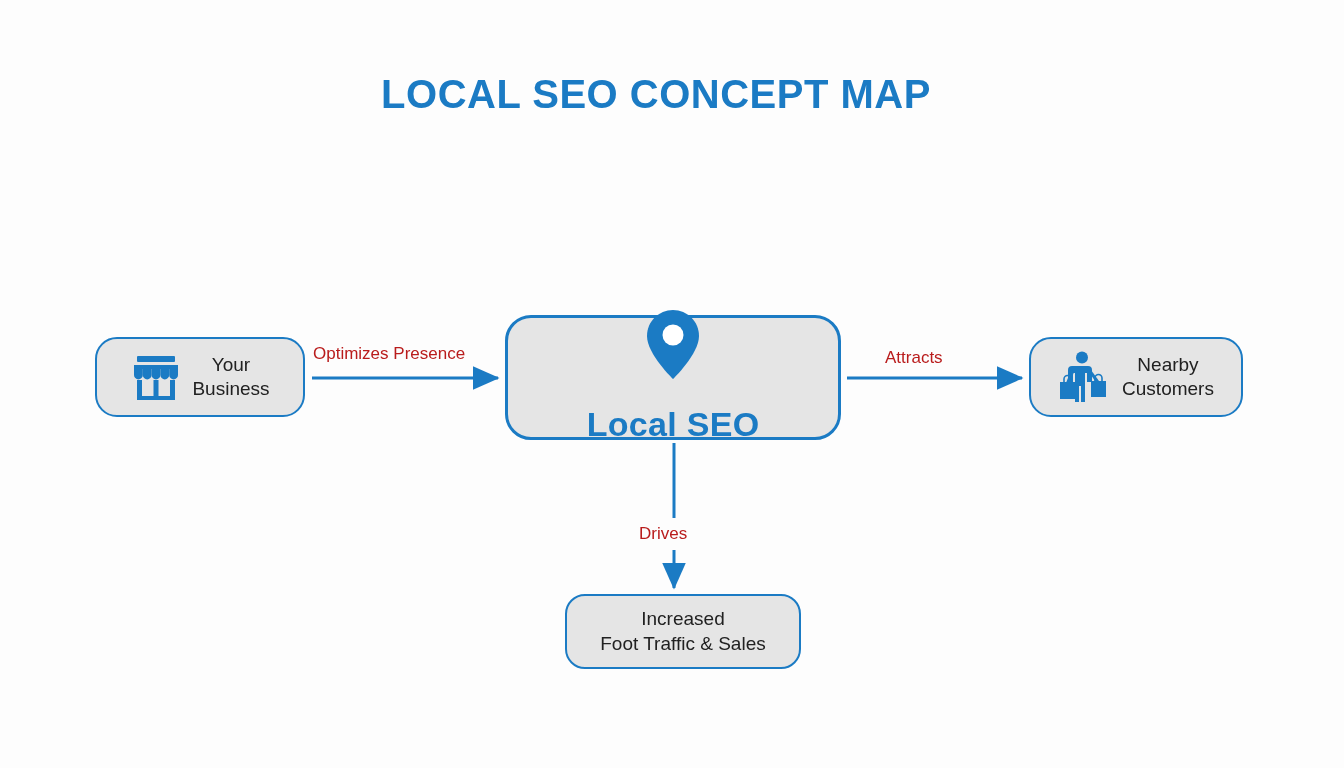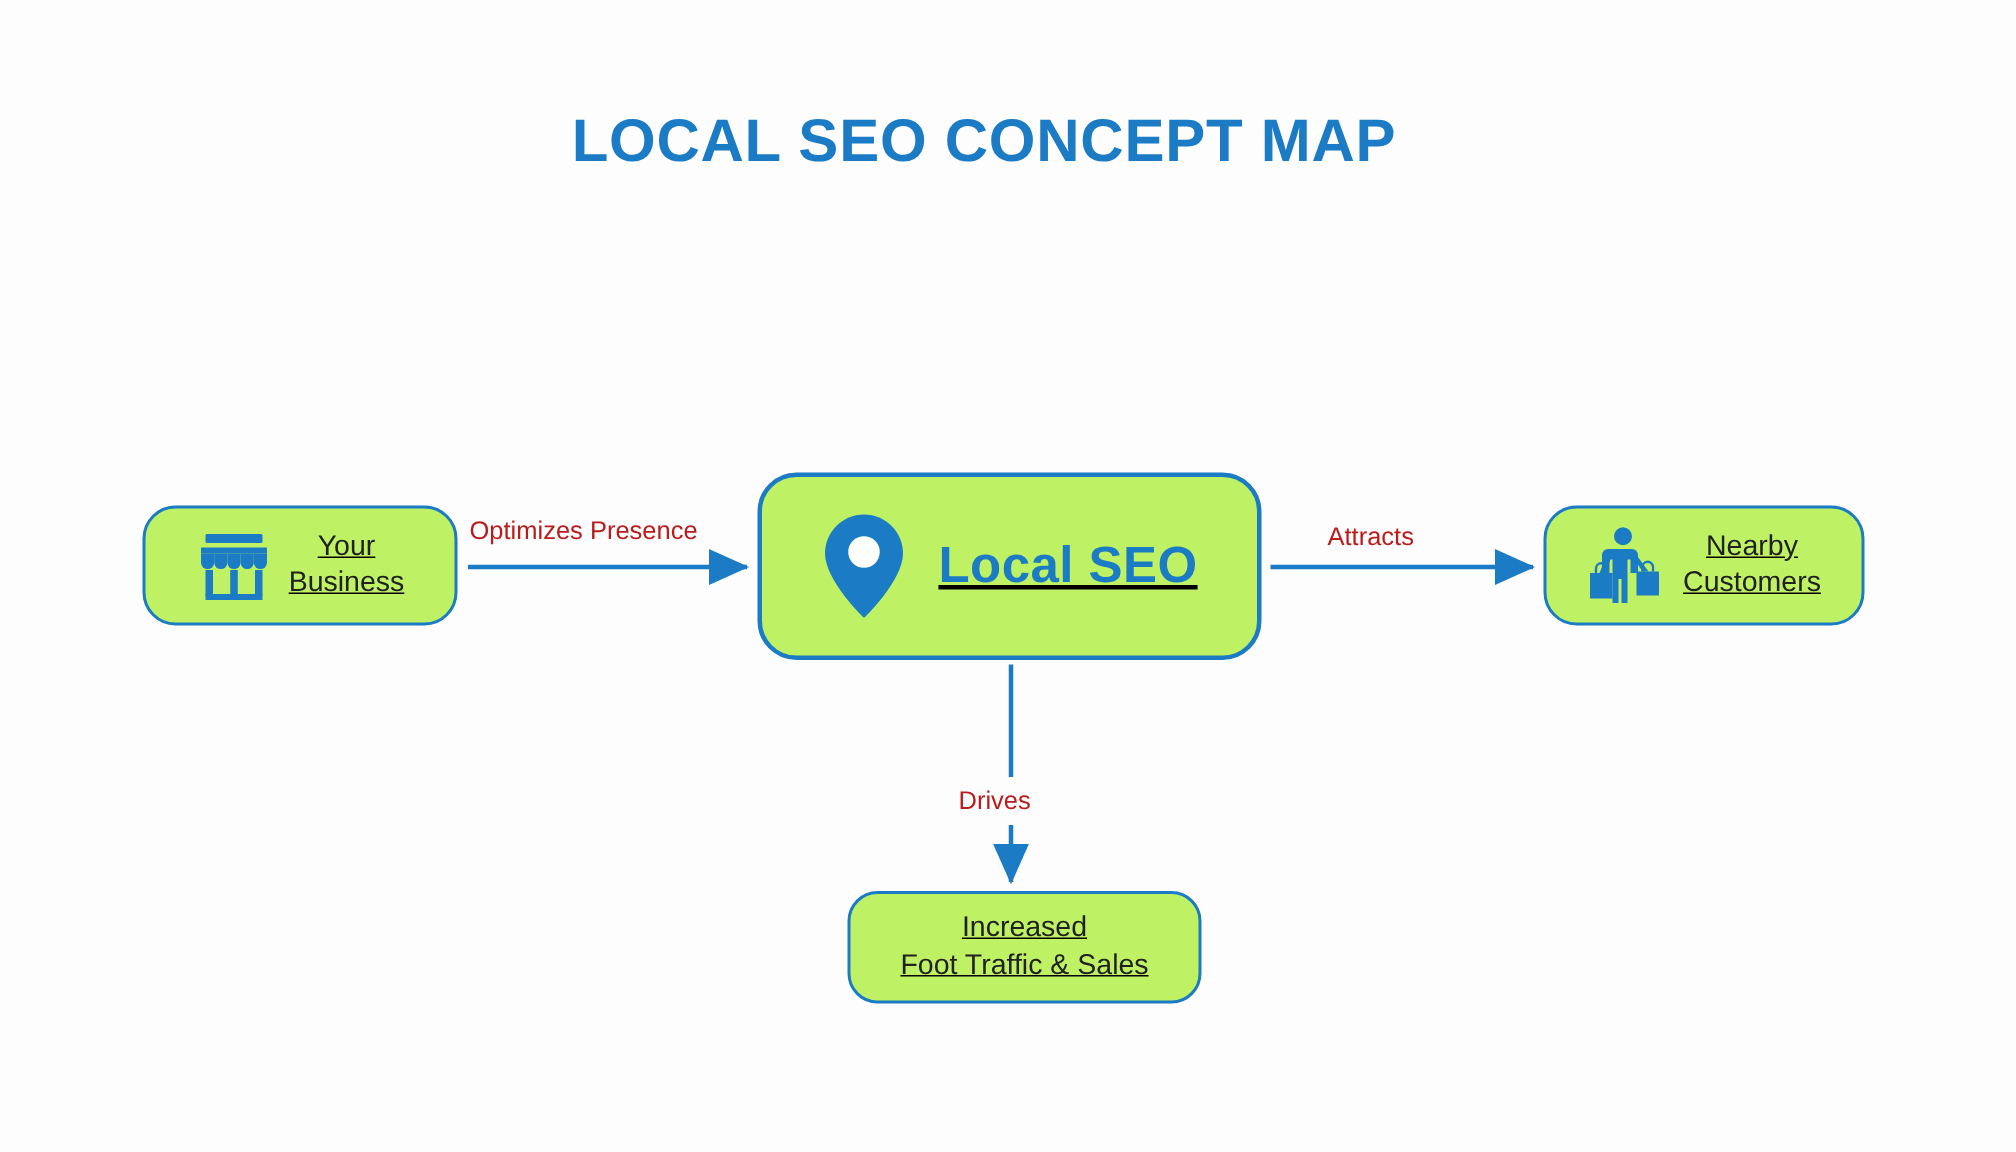"Your" .node { background: #bef264 -> #e5e5e5; text-decoration: underline -> none }
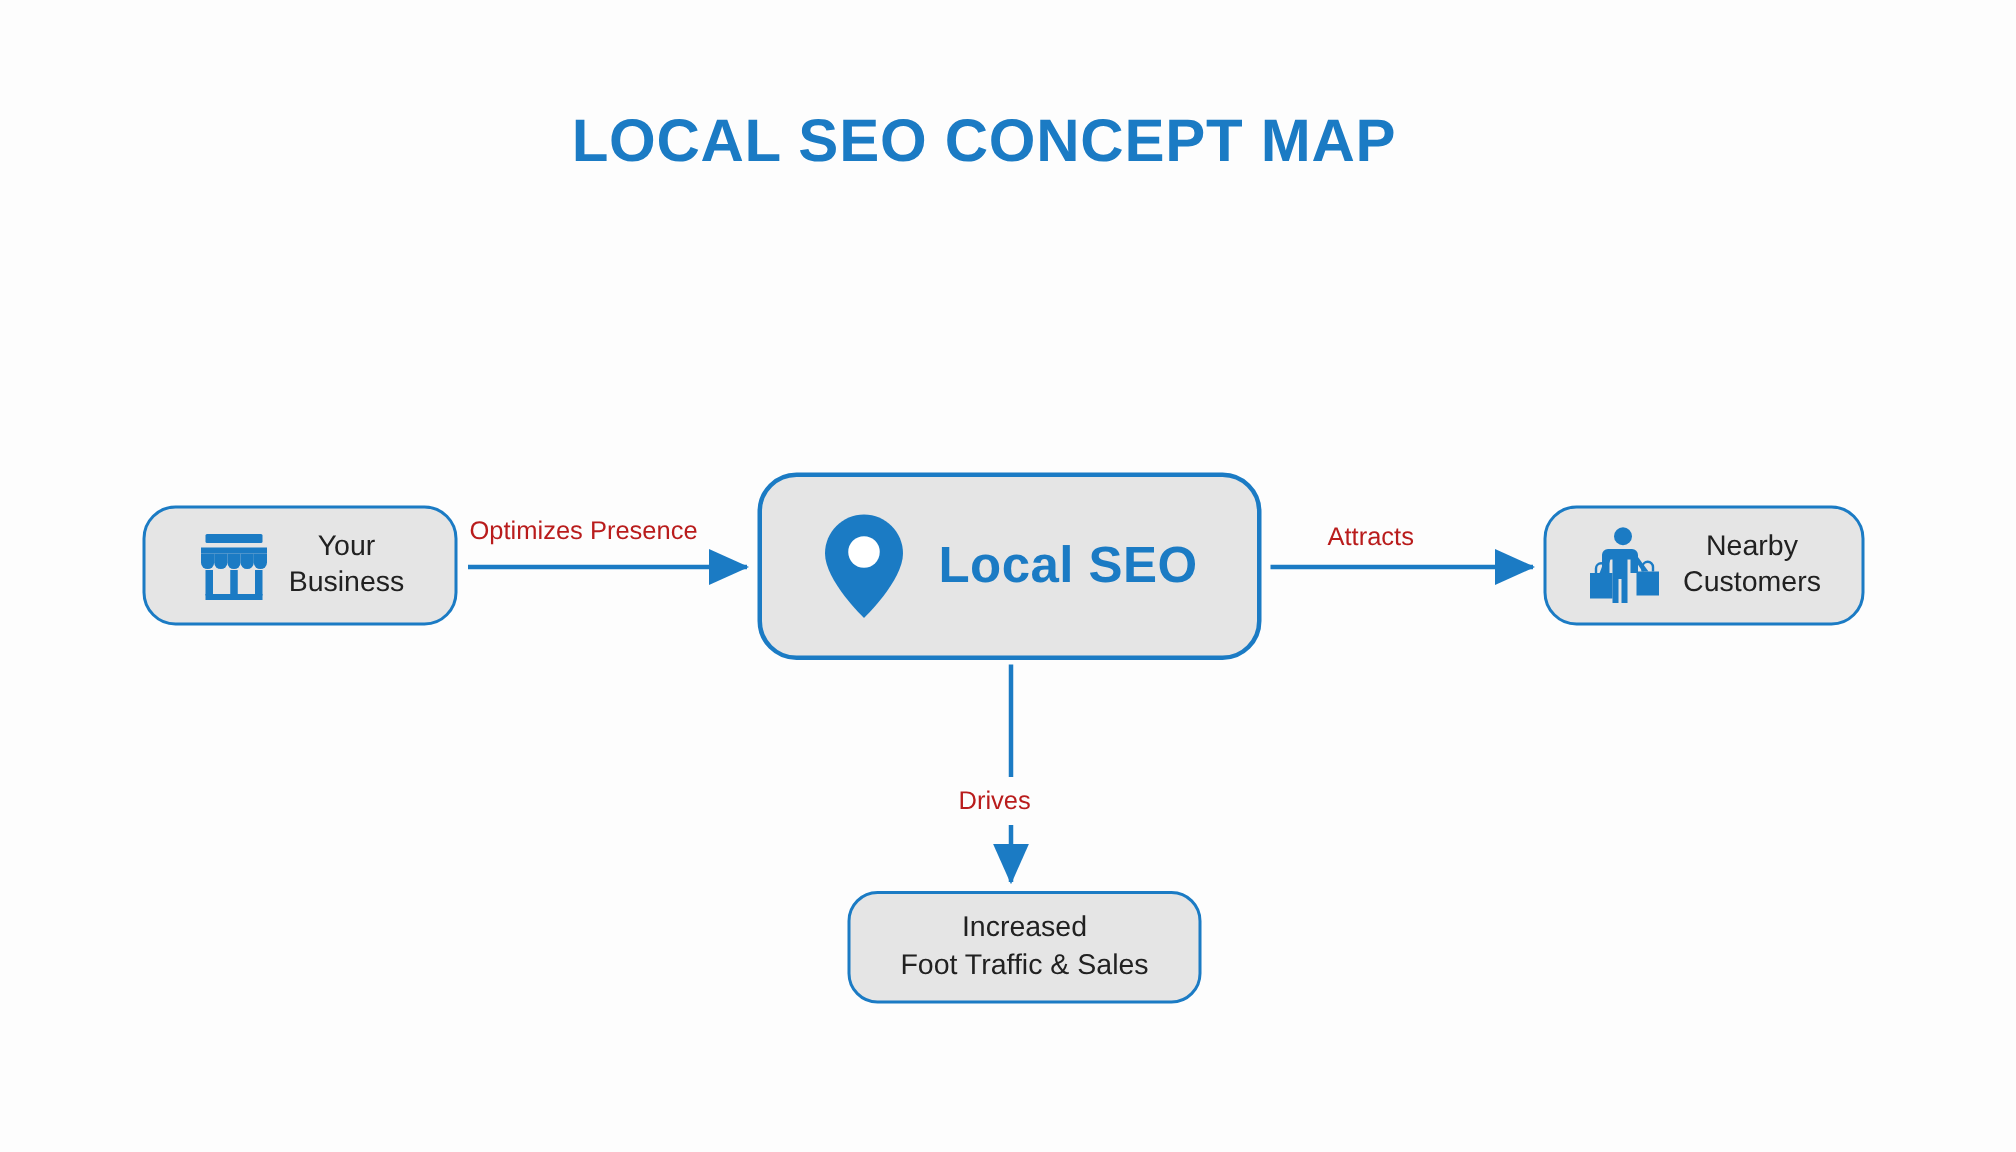"Local SEO" #node-hub { flex-direction: none -> column }
